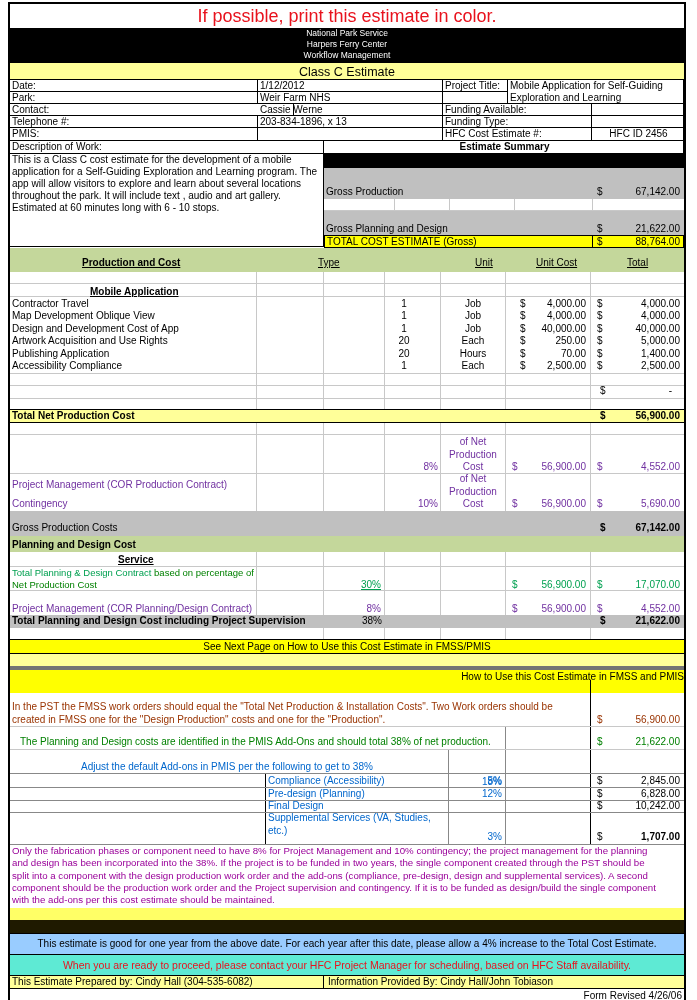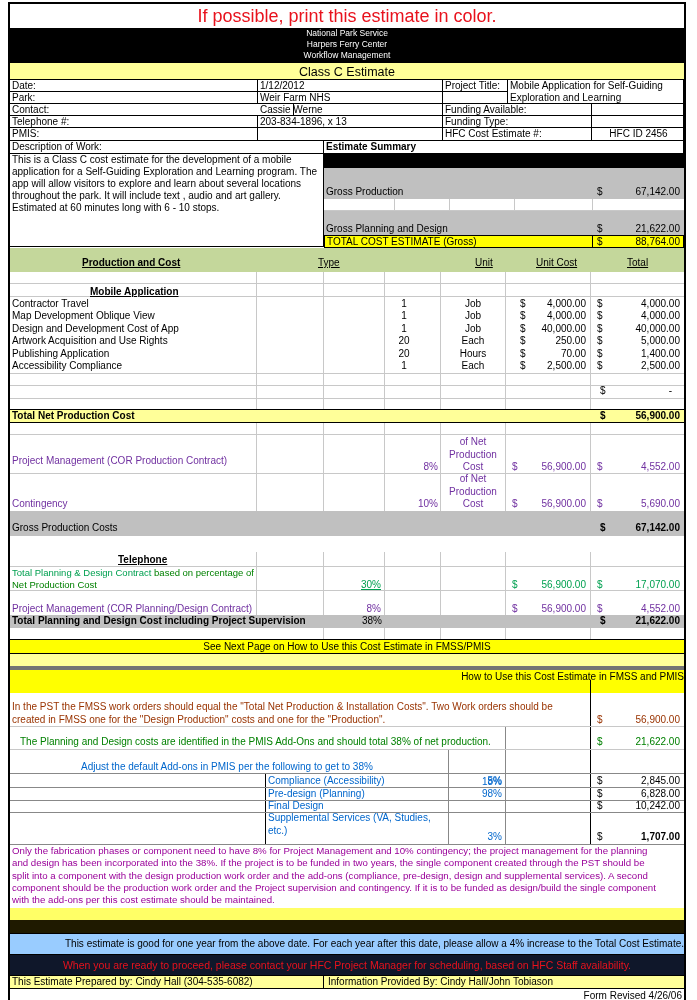"Estimate Summary" div.cell { text-align: left -> center }
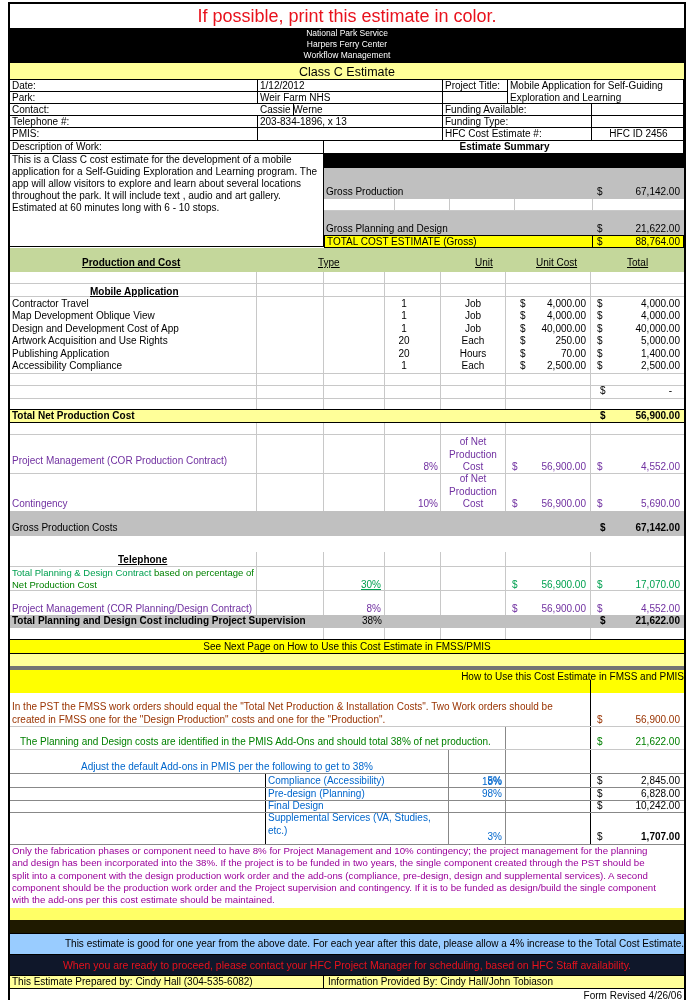"Project Management (COR Production" div.abs { top: 451px -> 475px }
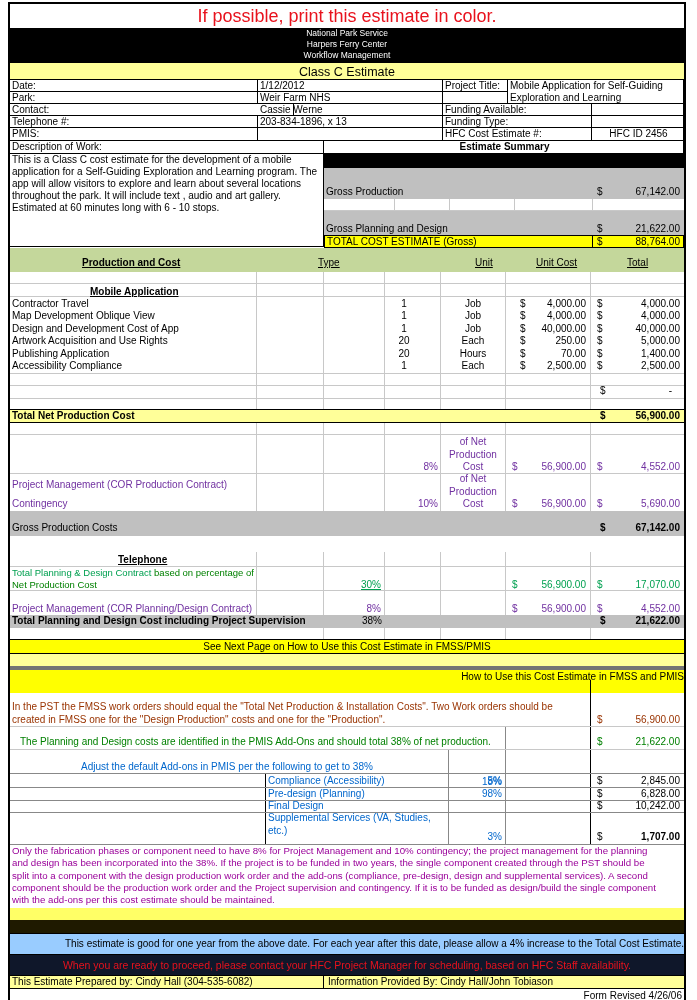"Planning and Design Cost" div.row { html: none -> <div> <div>Planning and Design Cost</div> </div> }
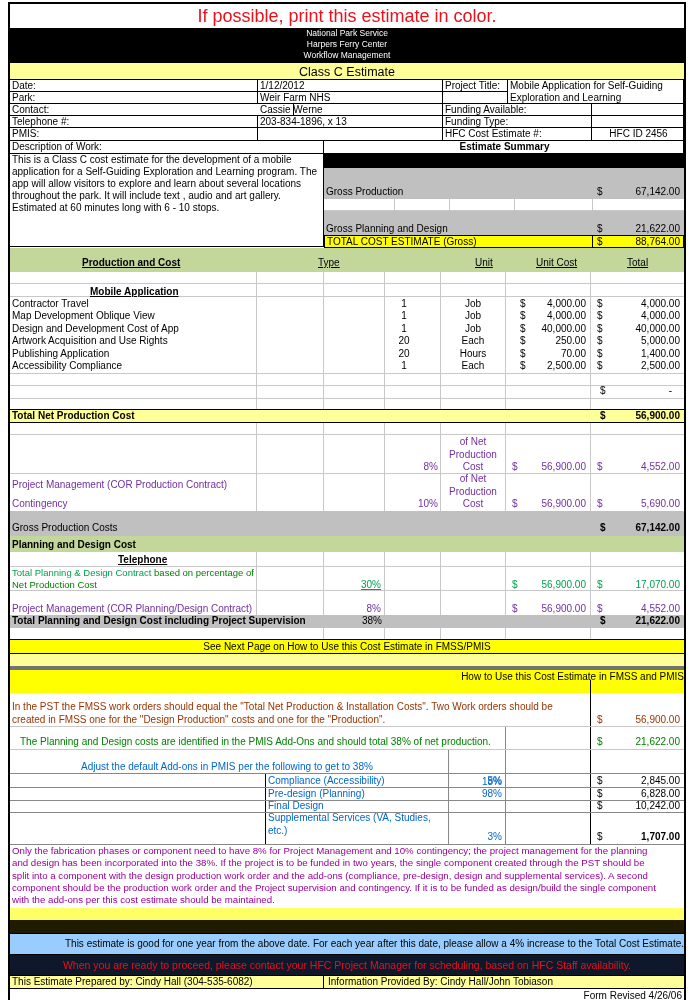"Telephone" u { text: Telephone -> Service }
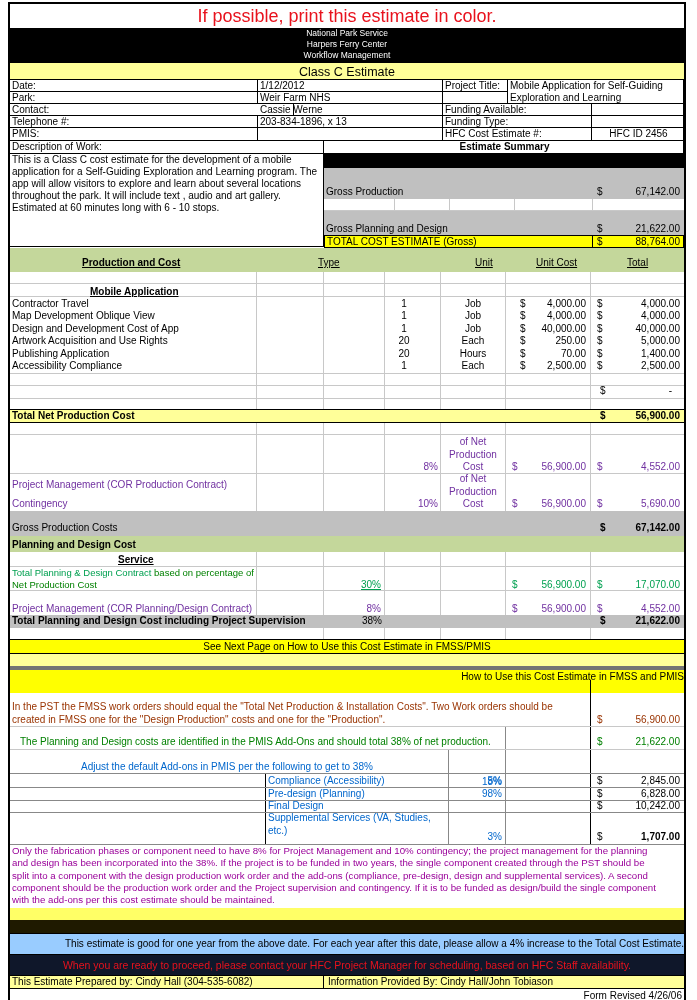"98%" div.abs { text: 98% -> 12% }
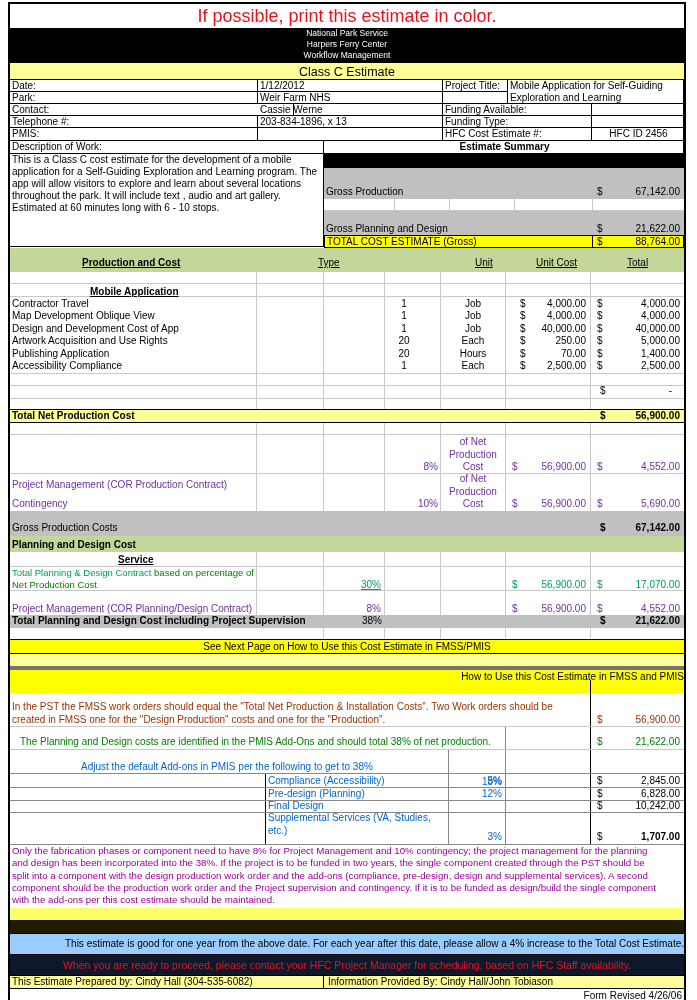"This estimate is good for" div.row { text-align: right -> center }
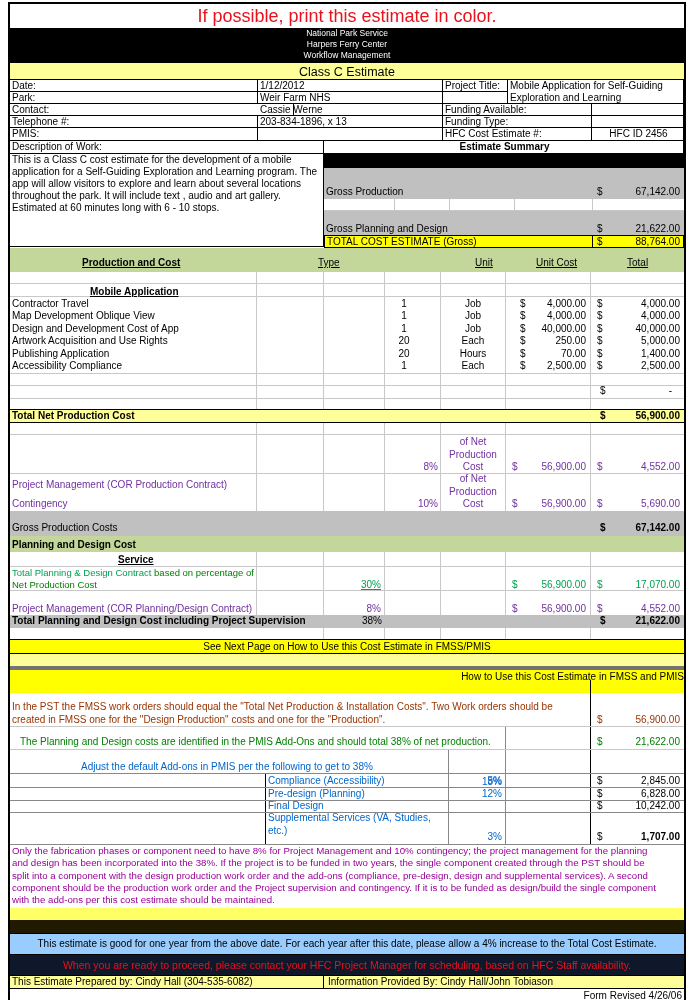"When you are ready to" .ltgreen { background: #0f172a -> #5eead4 }
